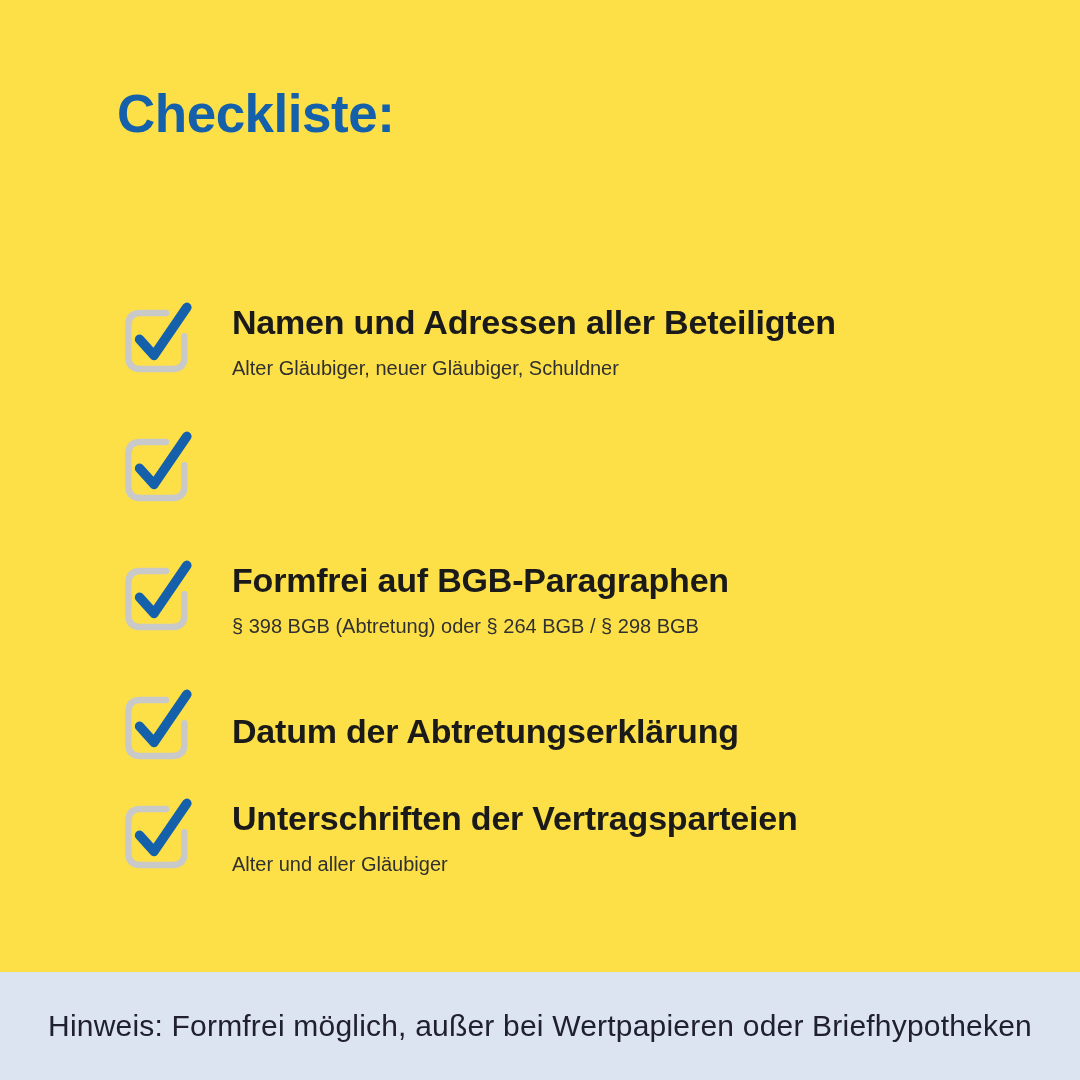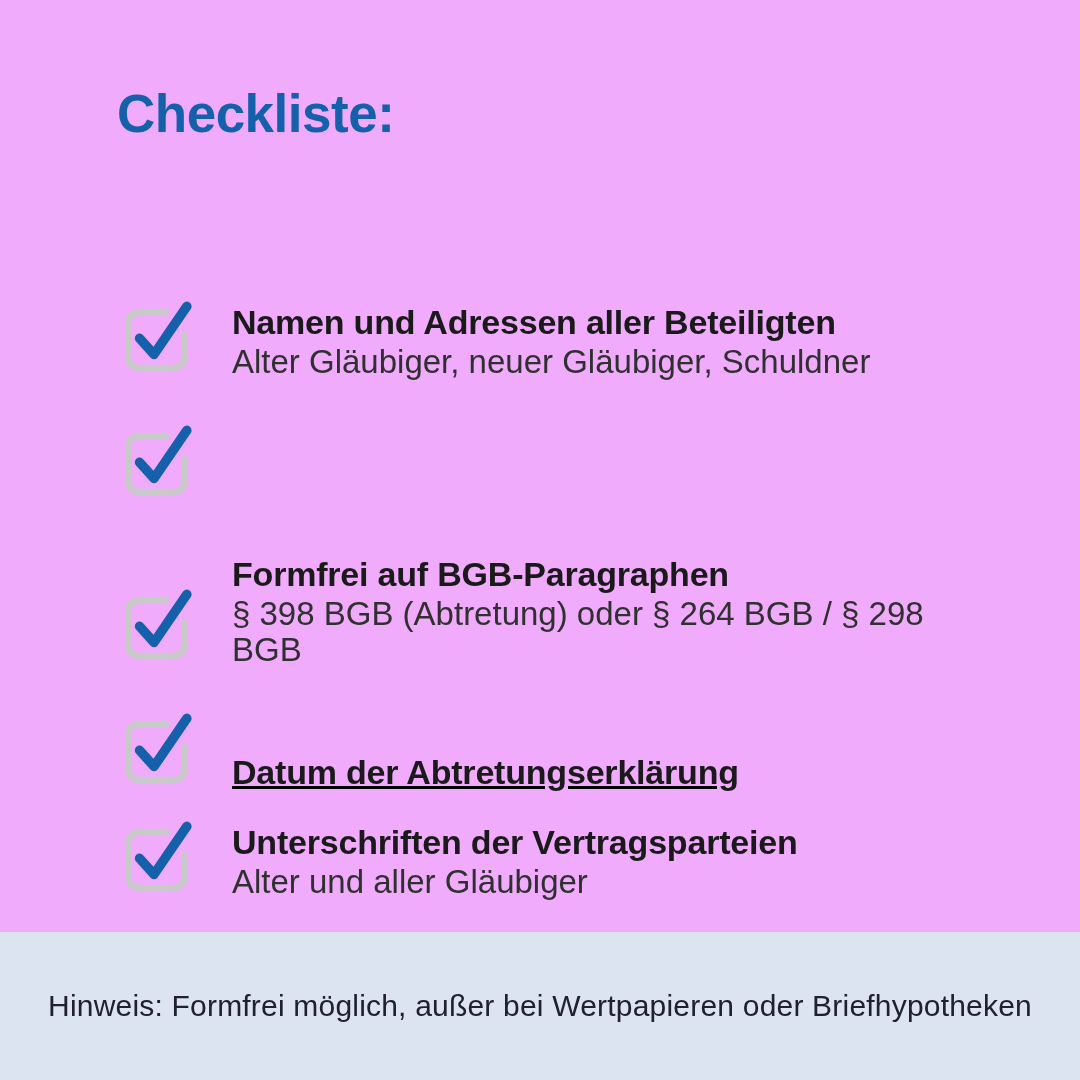"Checkliste:" .canvas { background: #f0abfc -> #fde047 }
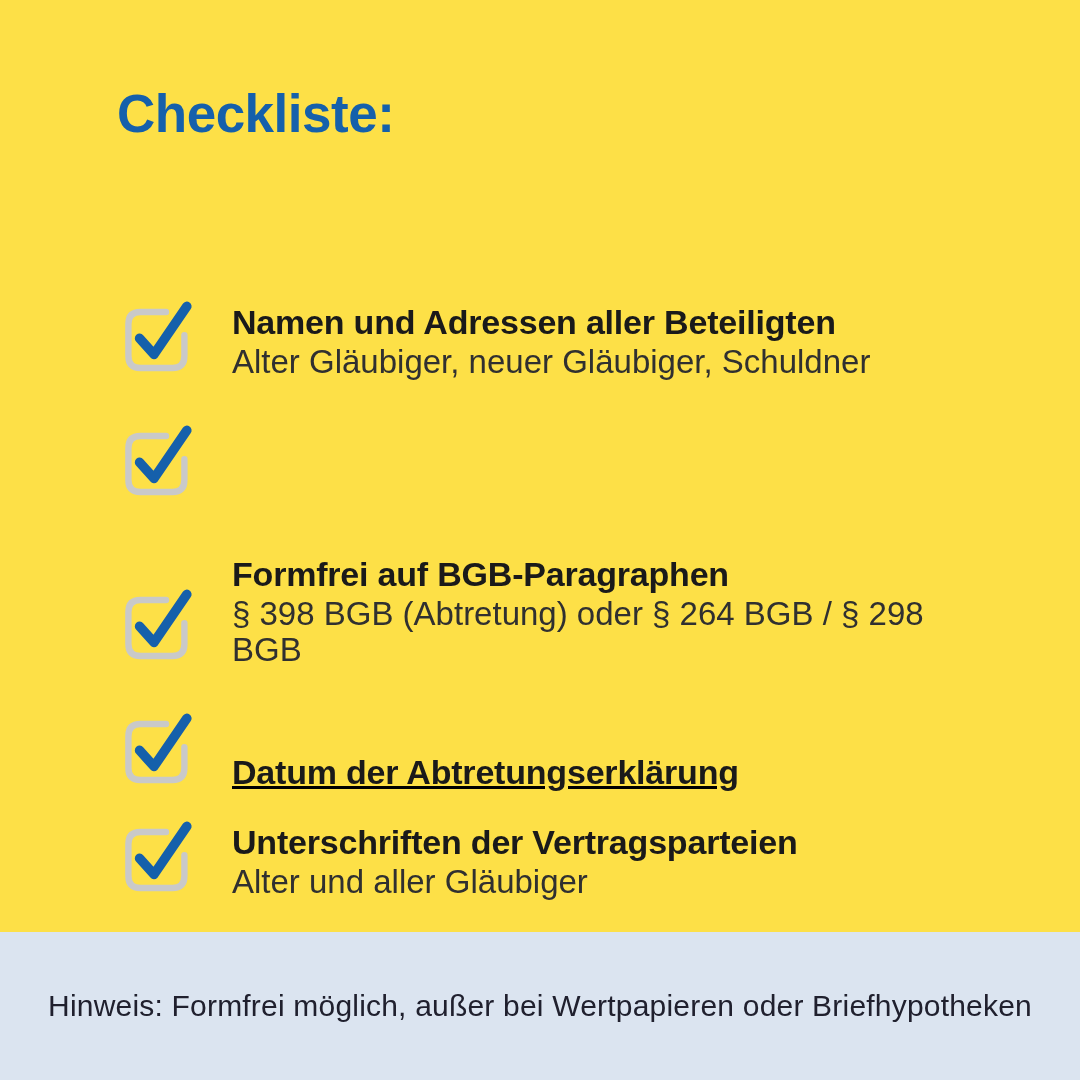"Namen und Adressen aller Beteiligten" .item { align-items: flex-end -> center }
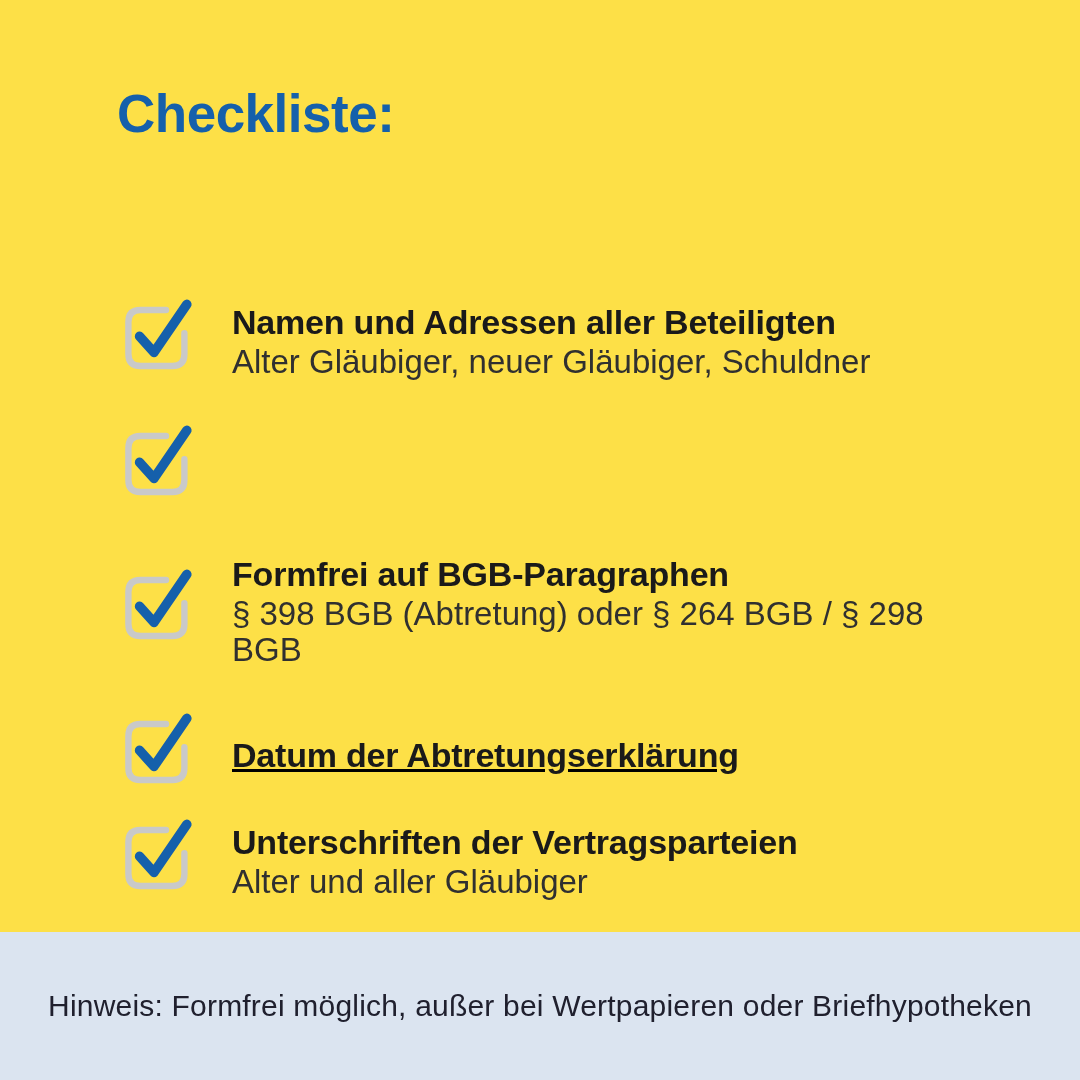"Alter Gläubiger, neuer Gläubiger," .sub { font-size: 33px -> 20px; margin-top: 2px -> 8px }
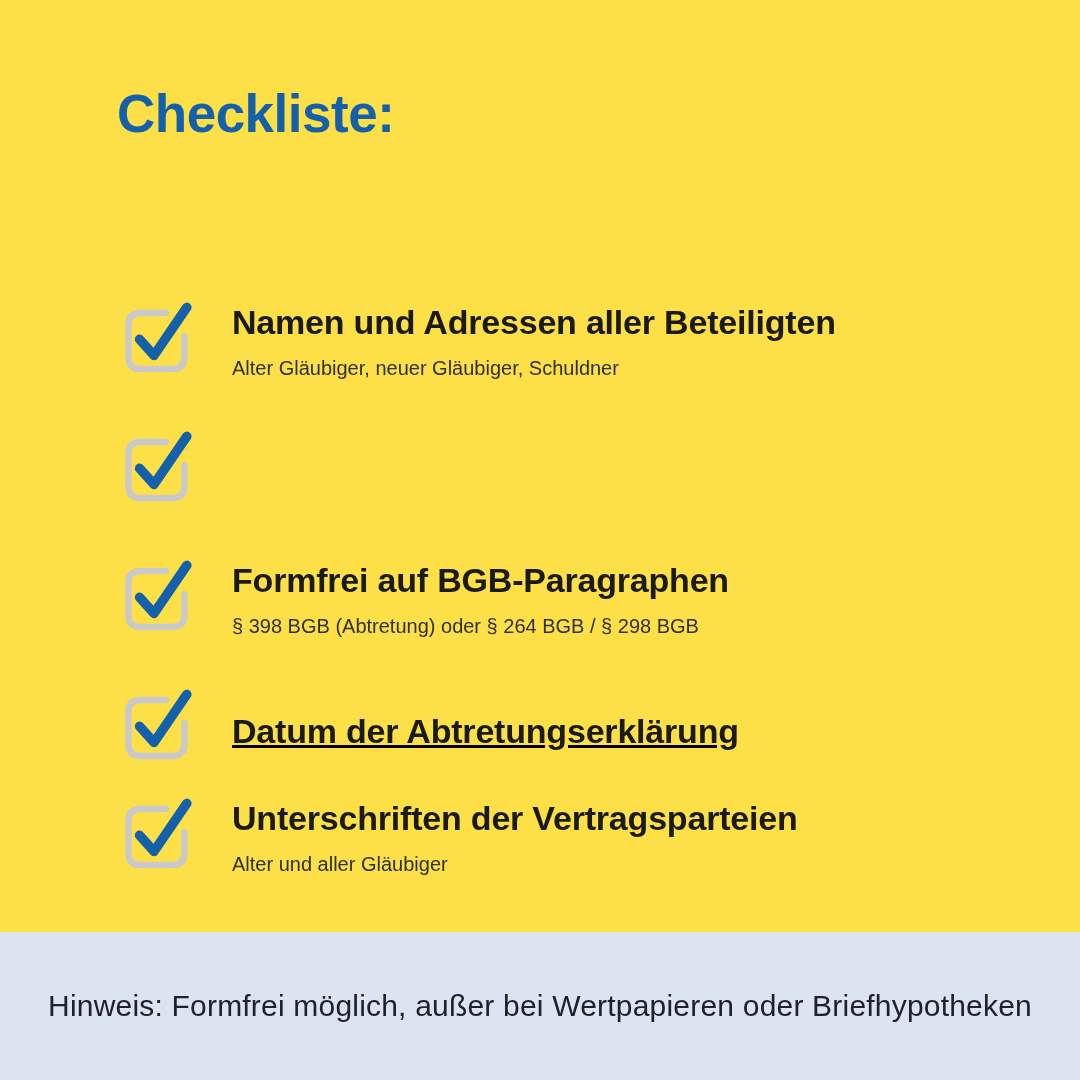"Datum der Abtretungserklärung" .item.no-sub { text-decoration: underline -> none }
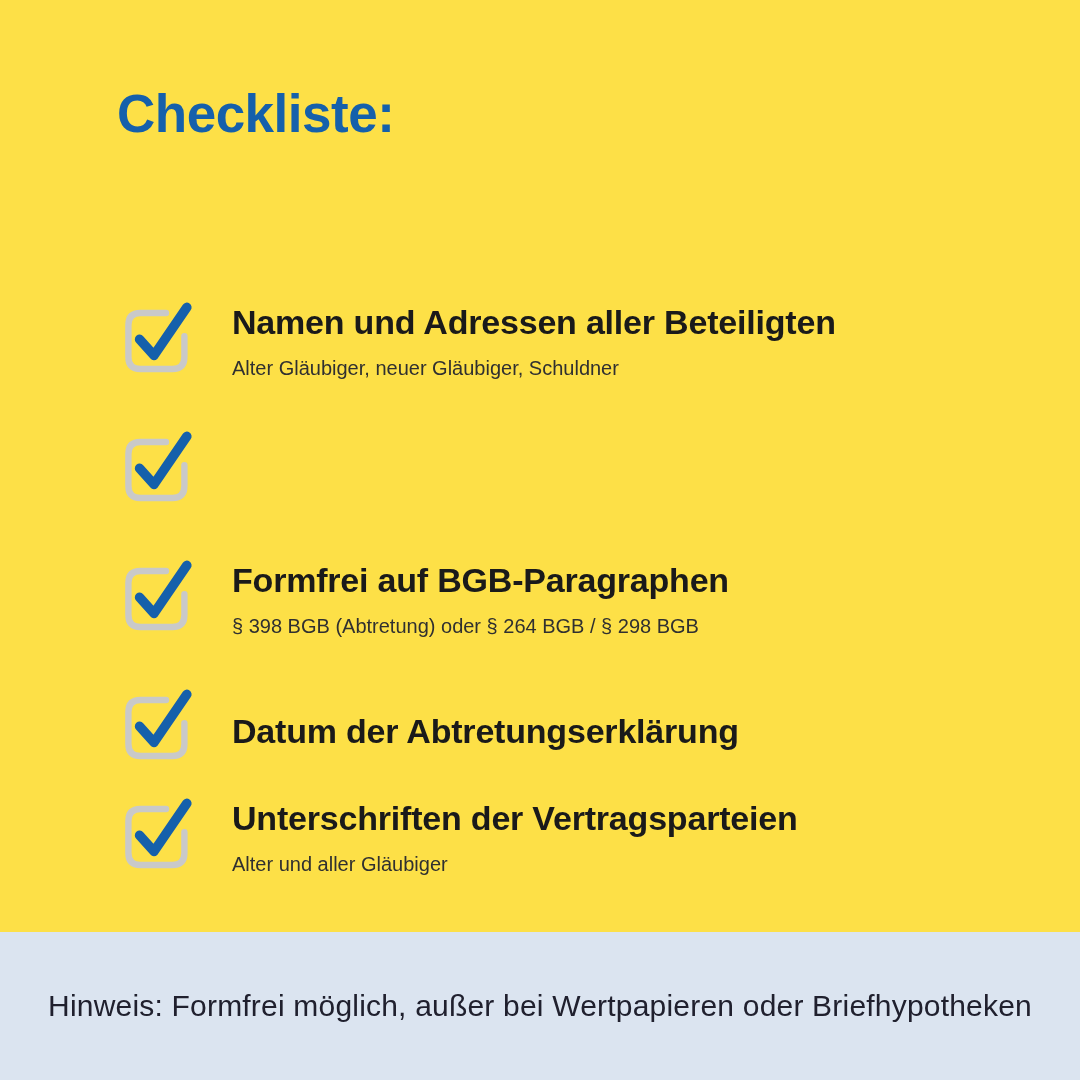"Hinweis: Formfrei möglich, außer bei" .footer { height: 148px -> 108px }
